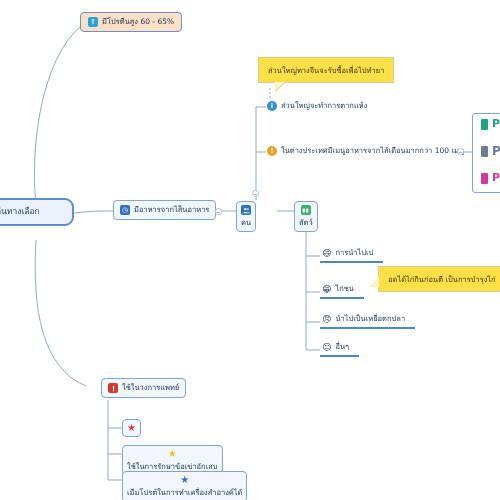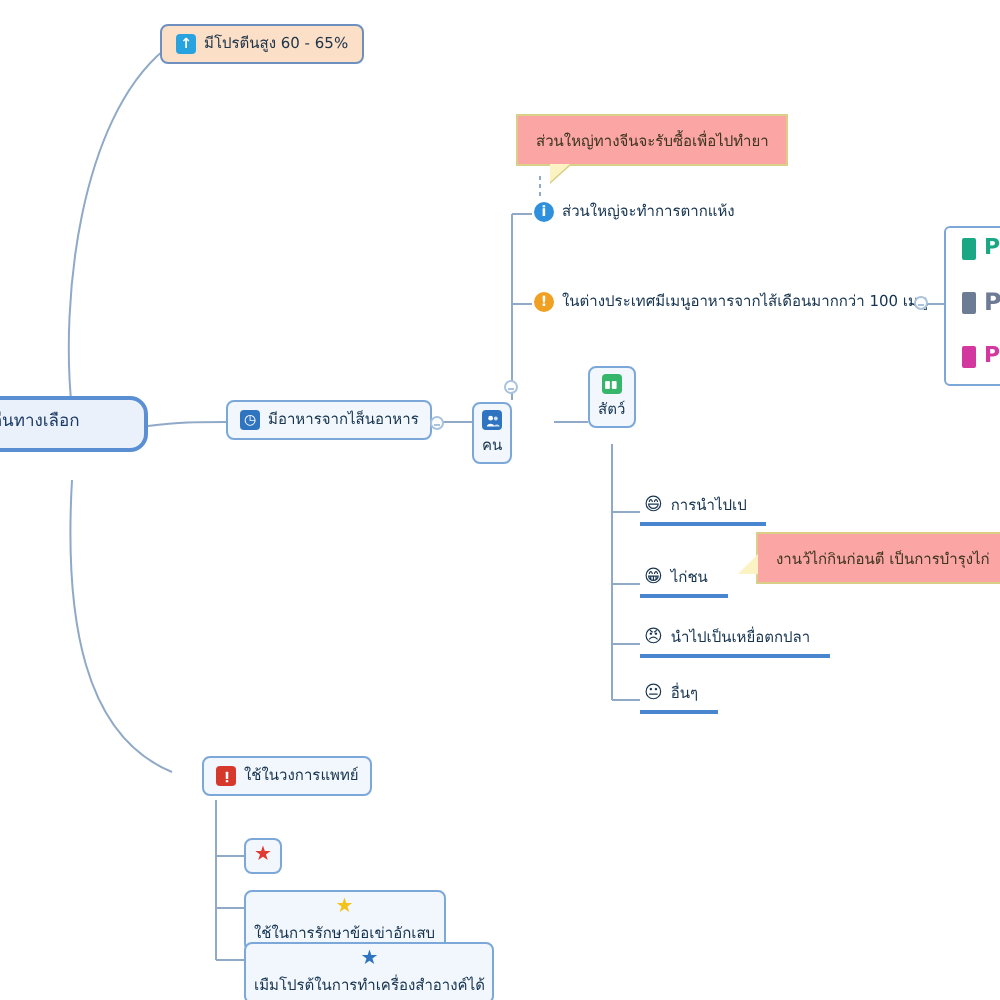"ส่วนใหญ่ทางจีนจะรับซื้อเพื่อไปทำยา" .callout { background: #fca5a5 -> #fde047 }
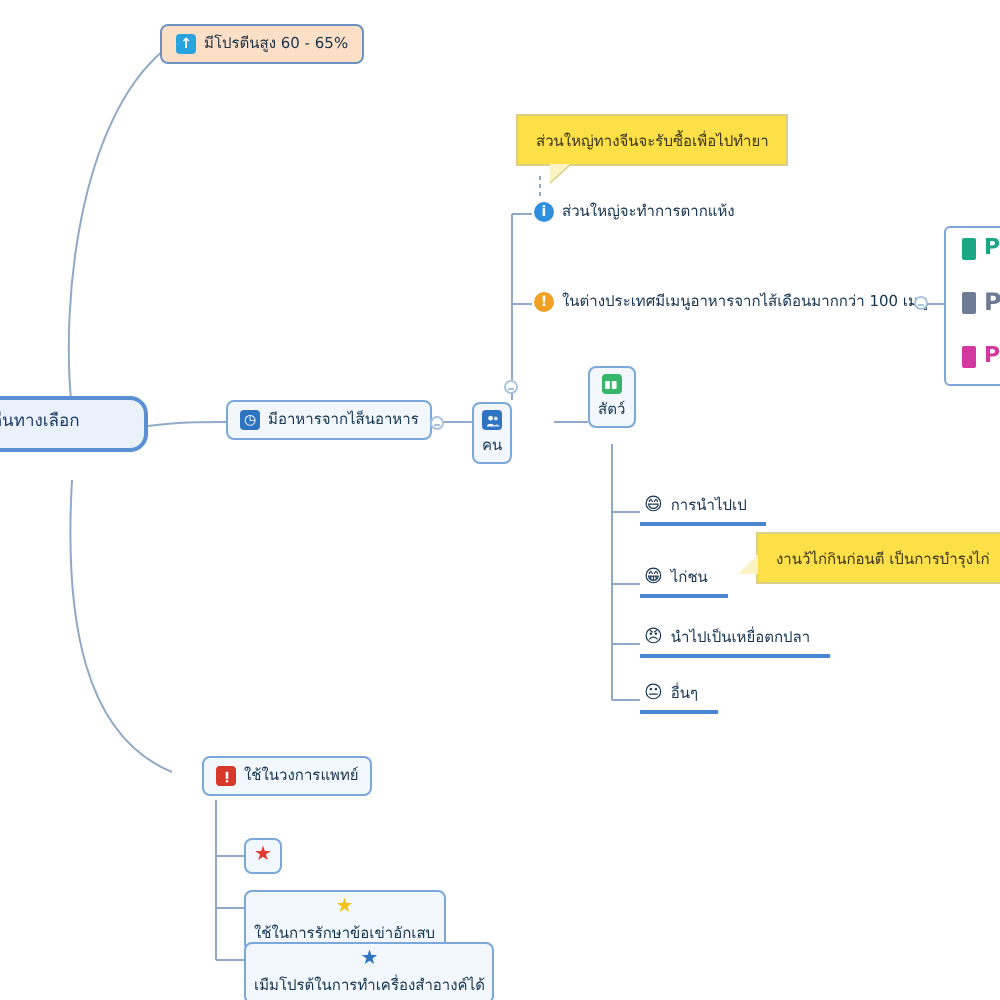"สัตว์" div.node { top: 183px -> 201px }
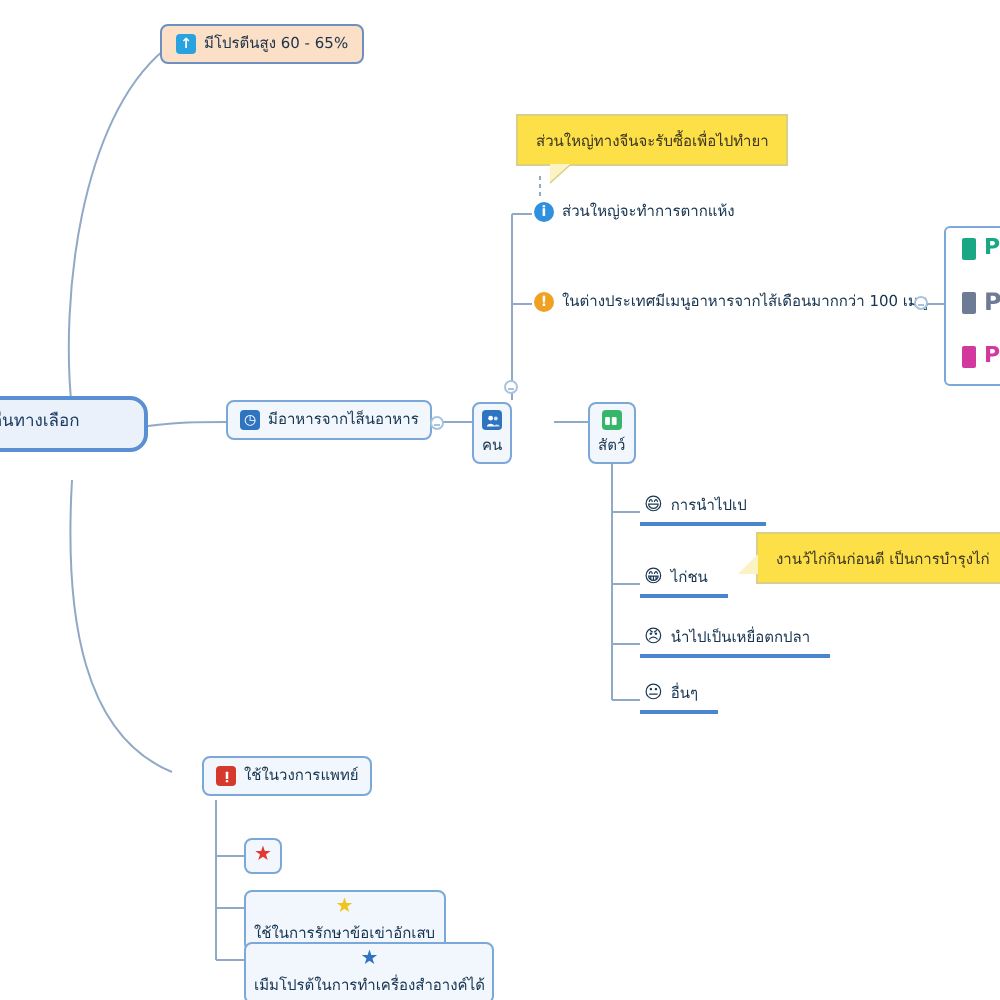"งานว้ไก่กินก่อนตี เป็นการบำรุงไก่" span { text: งานว้ไก่กินก่อนตี -> อดได้ไก่กินก่อนตี }
